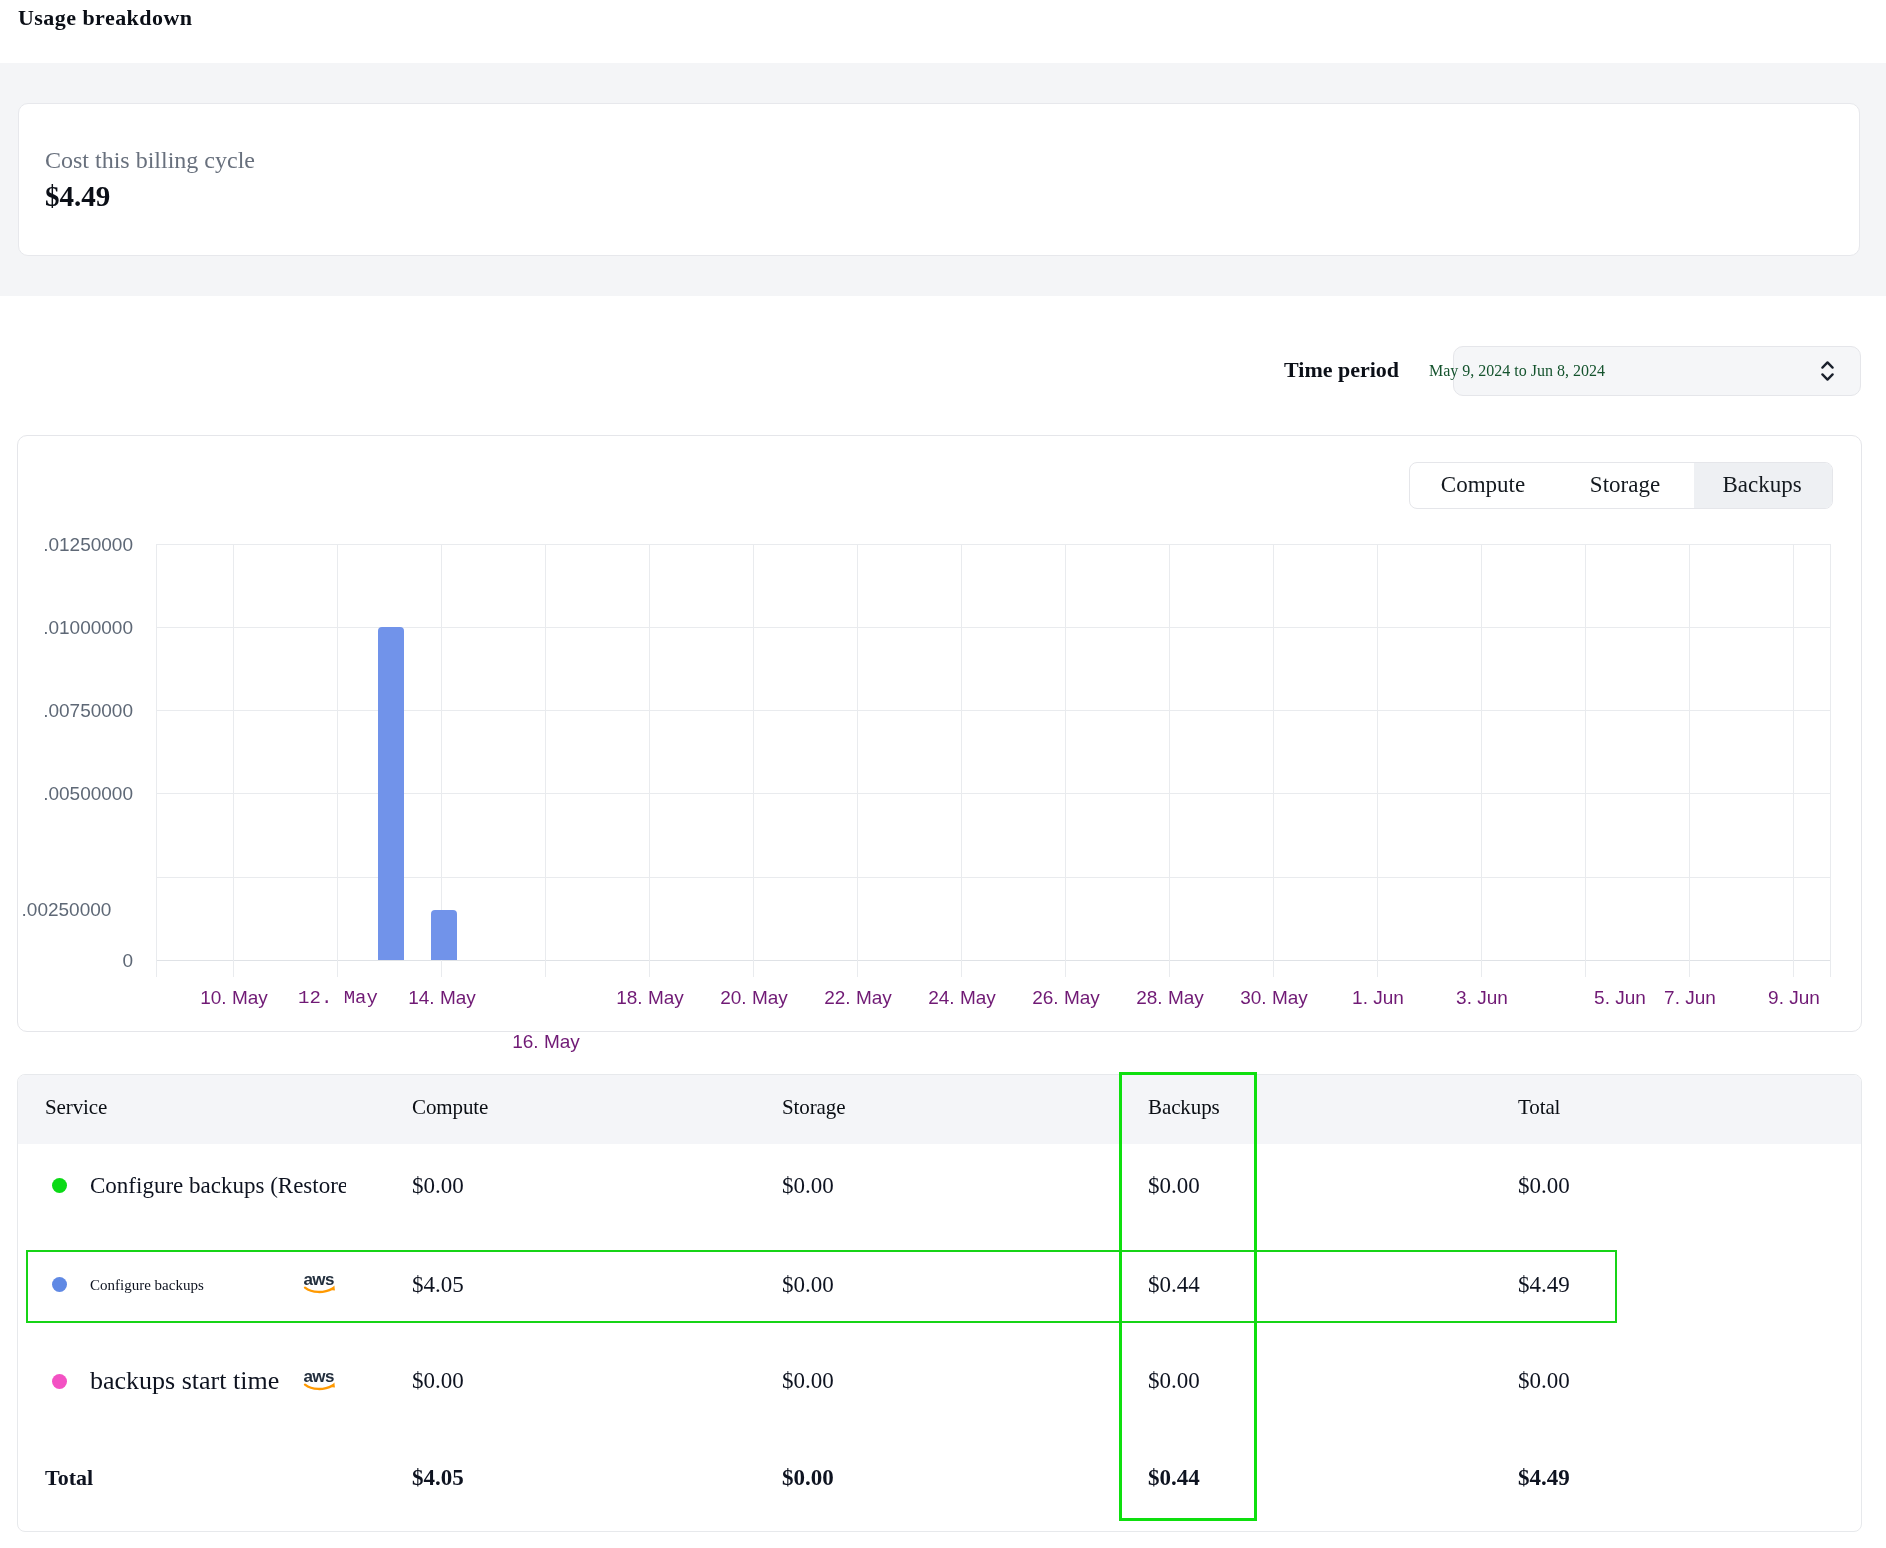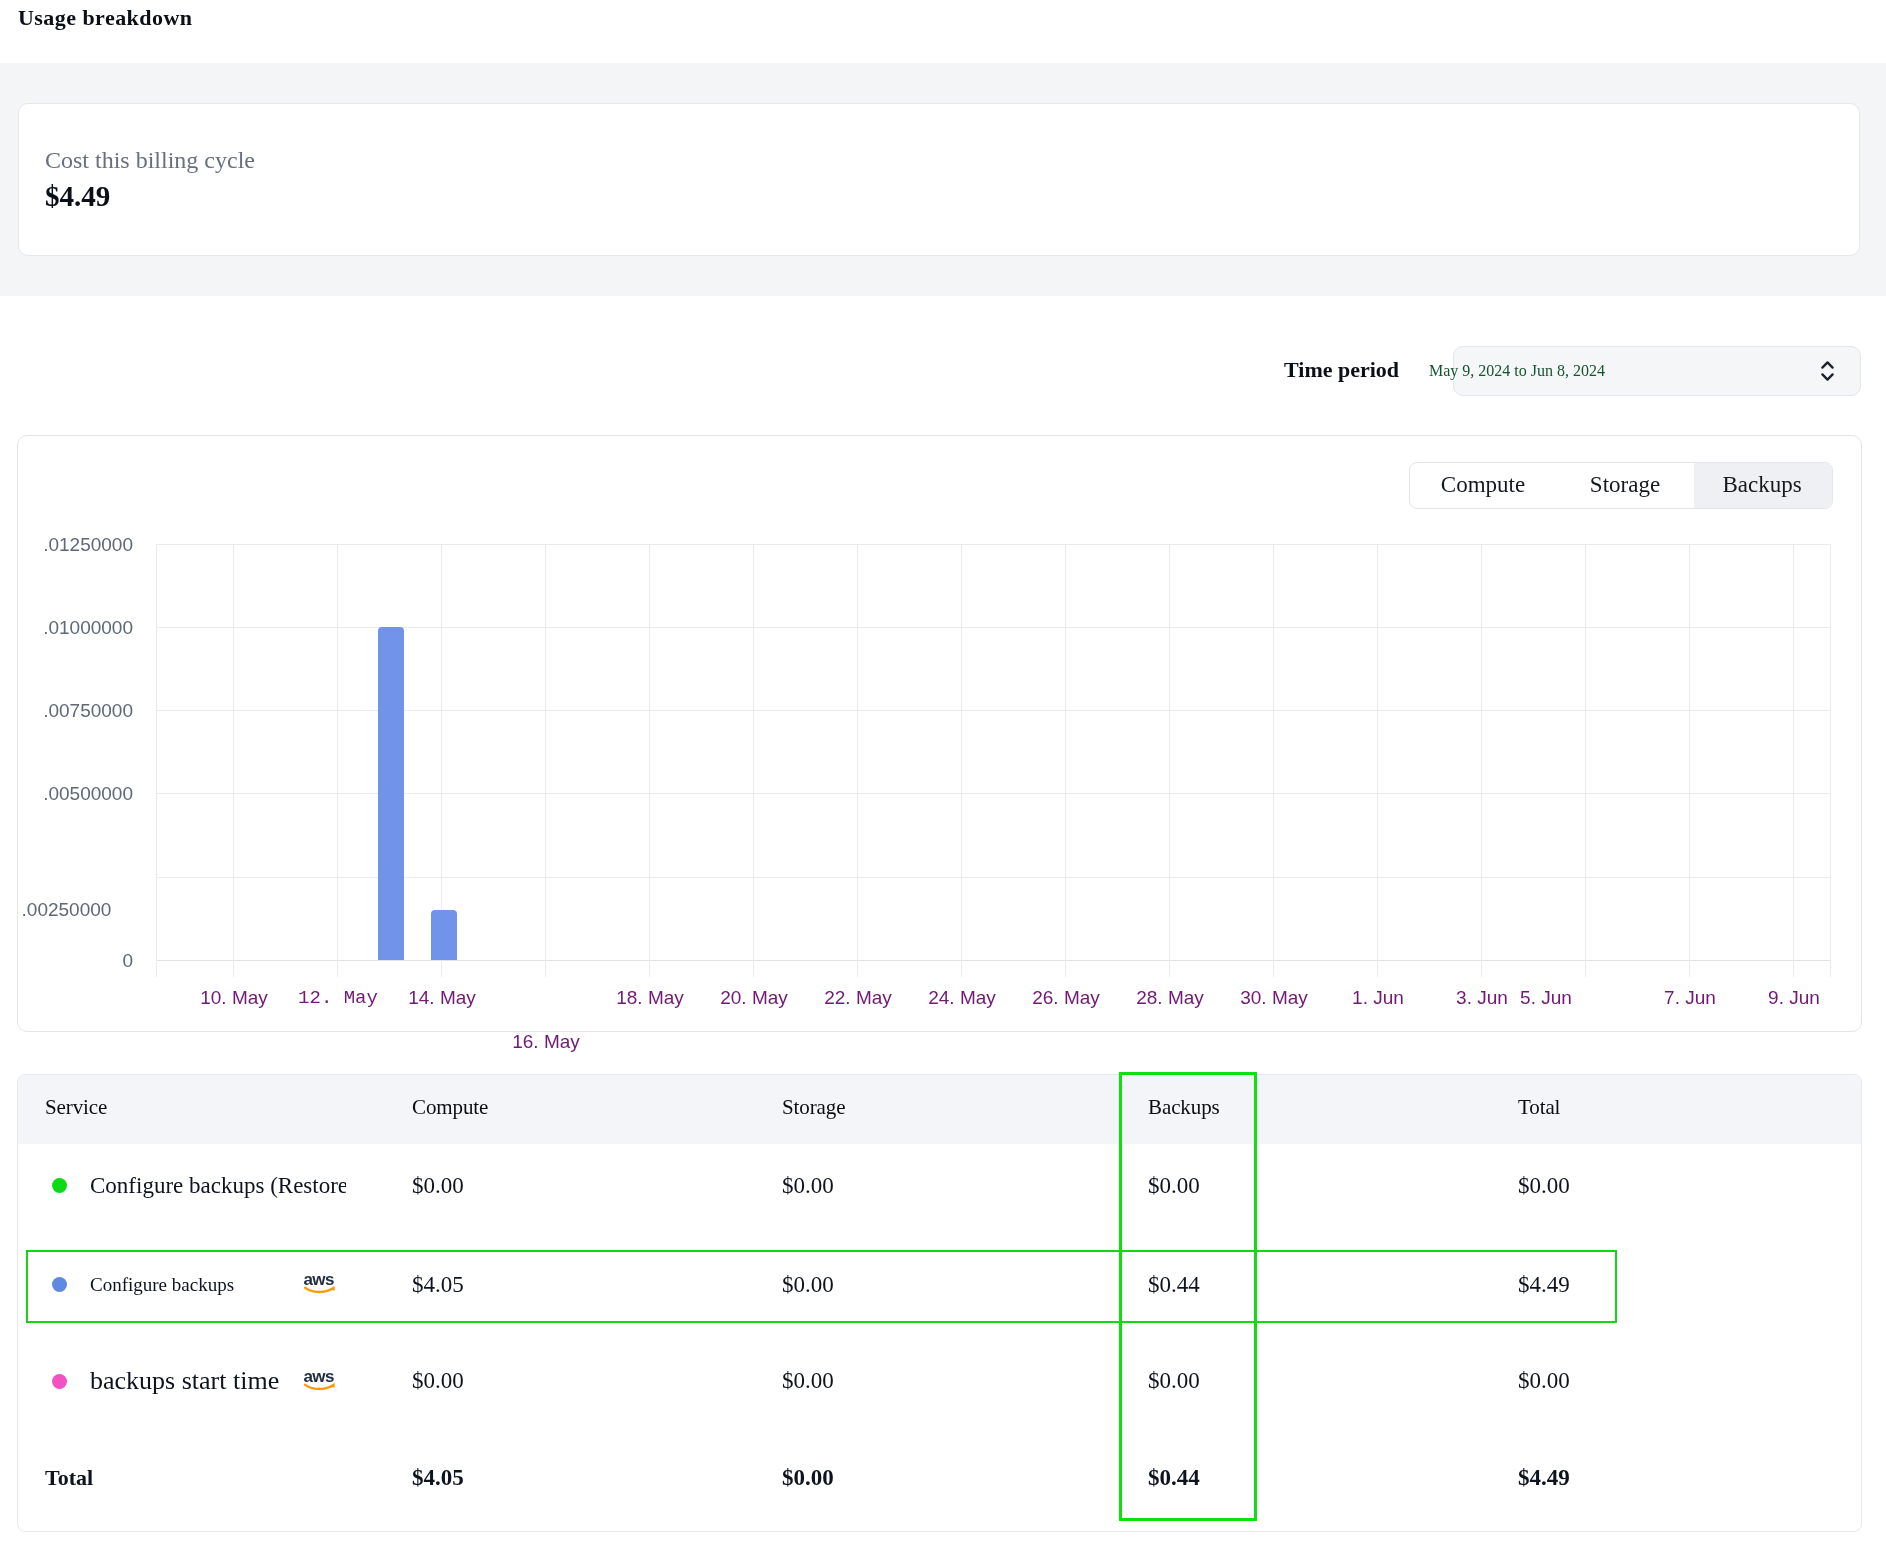"5. Jun" div.xlab { left: 1494px -> 1568px }
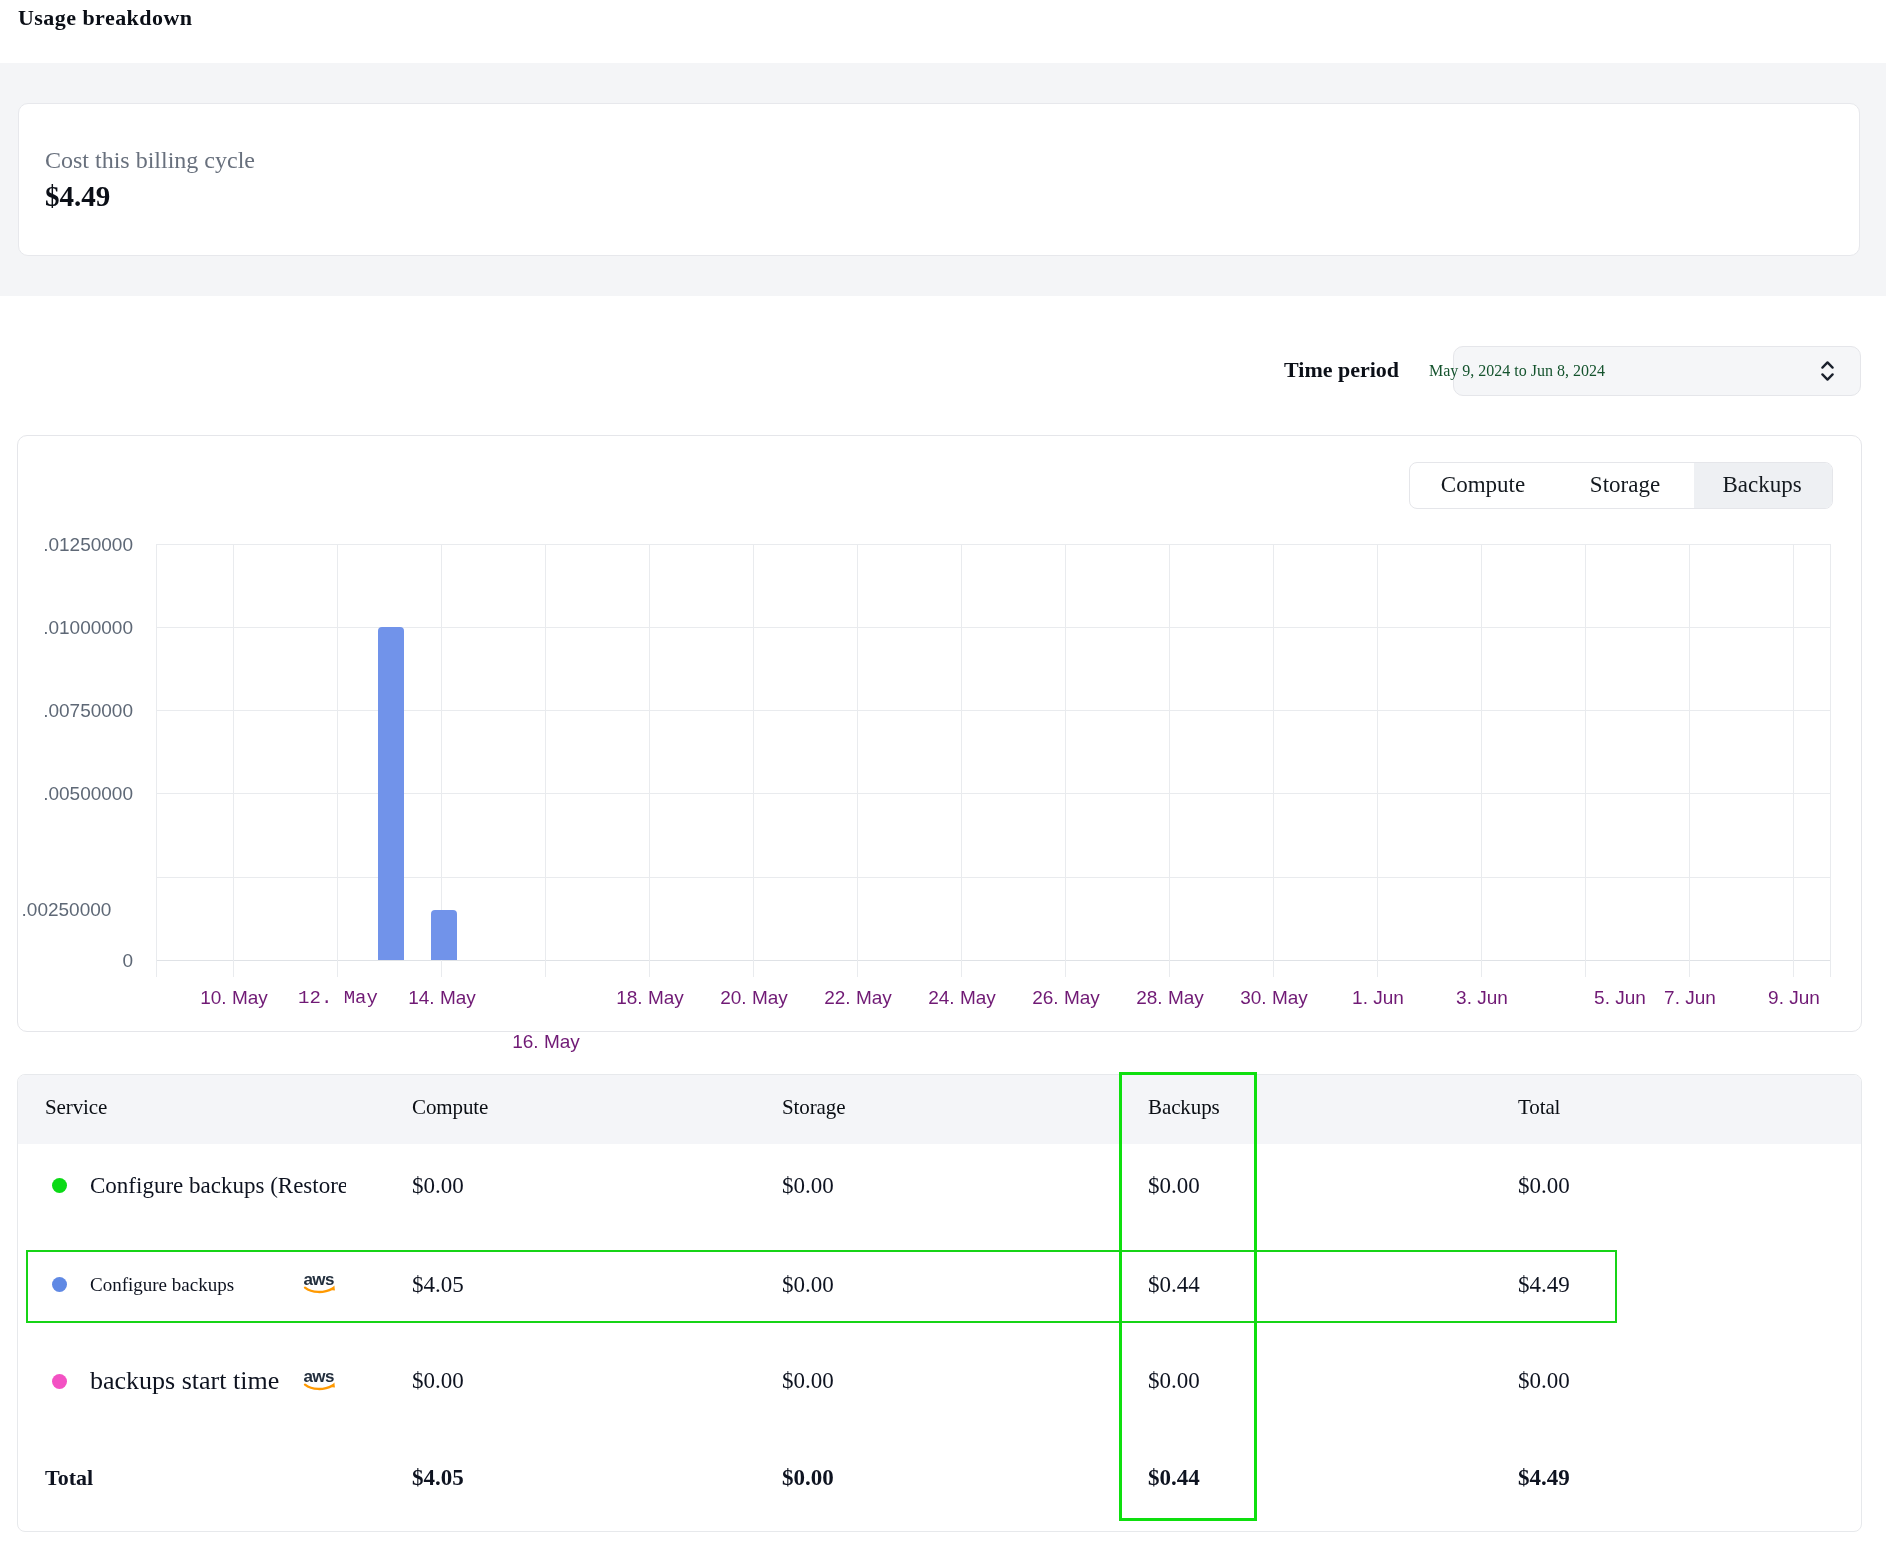"Configure backups" div.t { font-size: 19px -> 15px }
